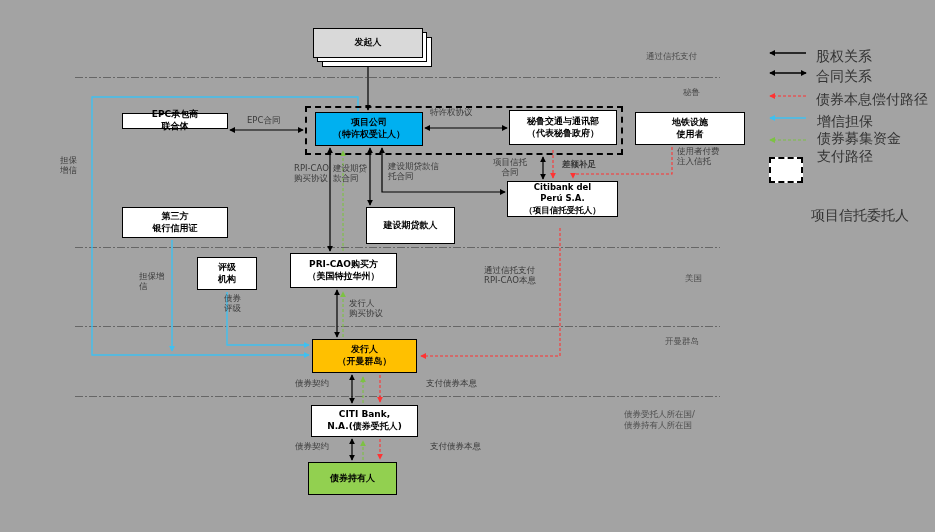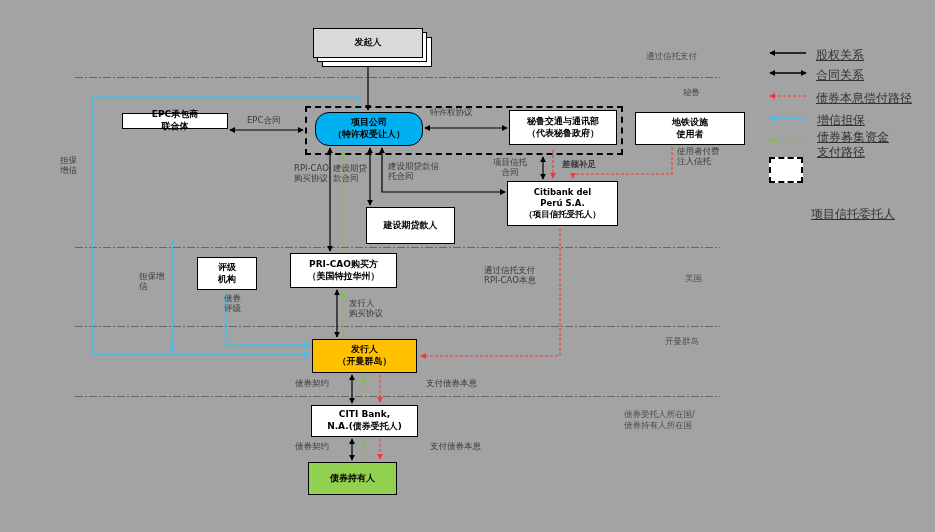"股权关系" .llabel { font-size: 12px -> 14px; text-decoration: underline -> none }
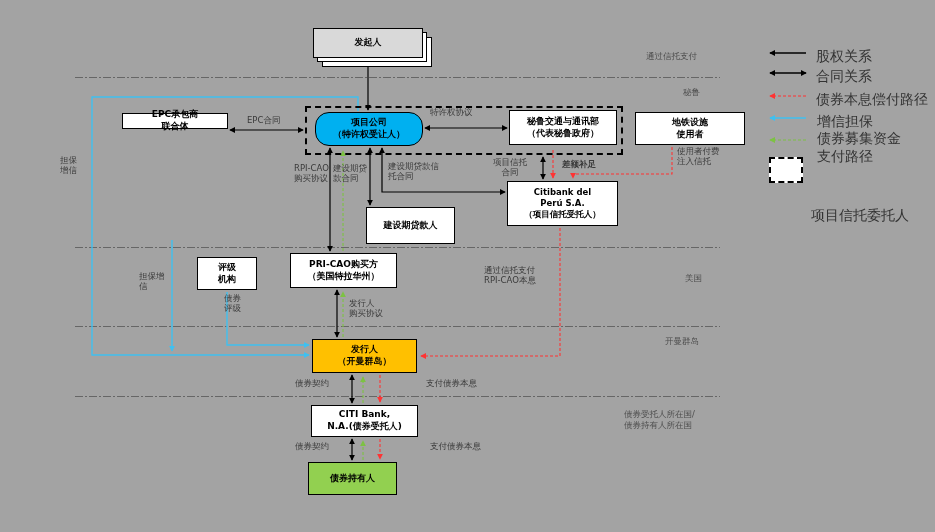"项目公司" div.box { border-radius: 14px -> none }
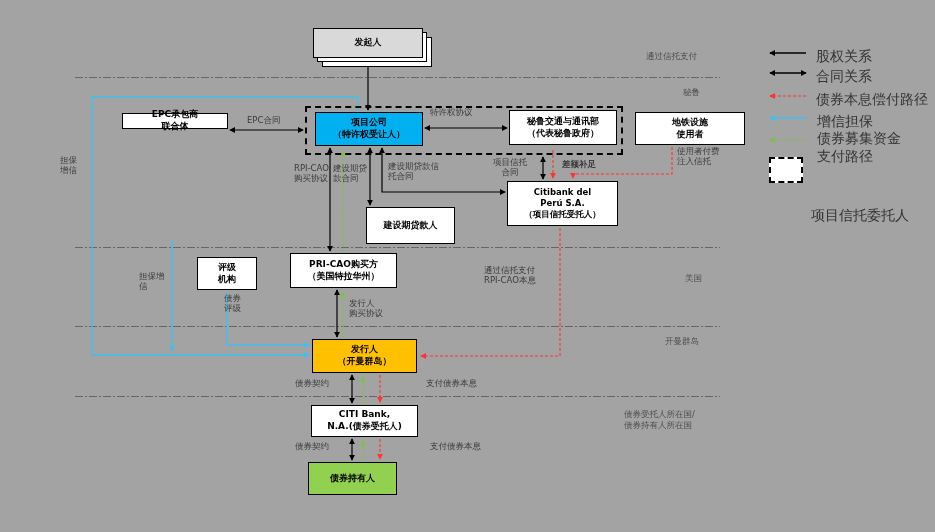"Citibank del" div.box { height: 45px -> 36px }
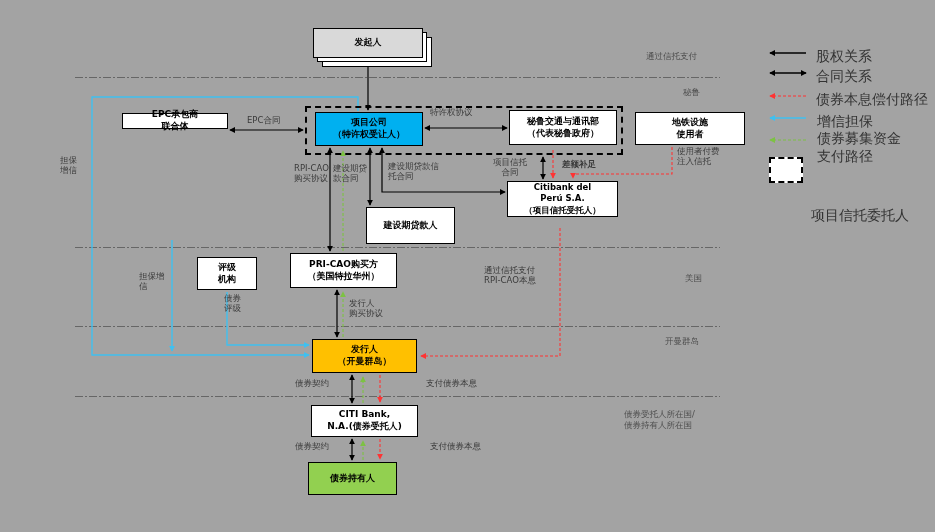"第三方" div.box { html: none -> <div>第三方 银行信用证</div> }
